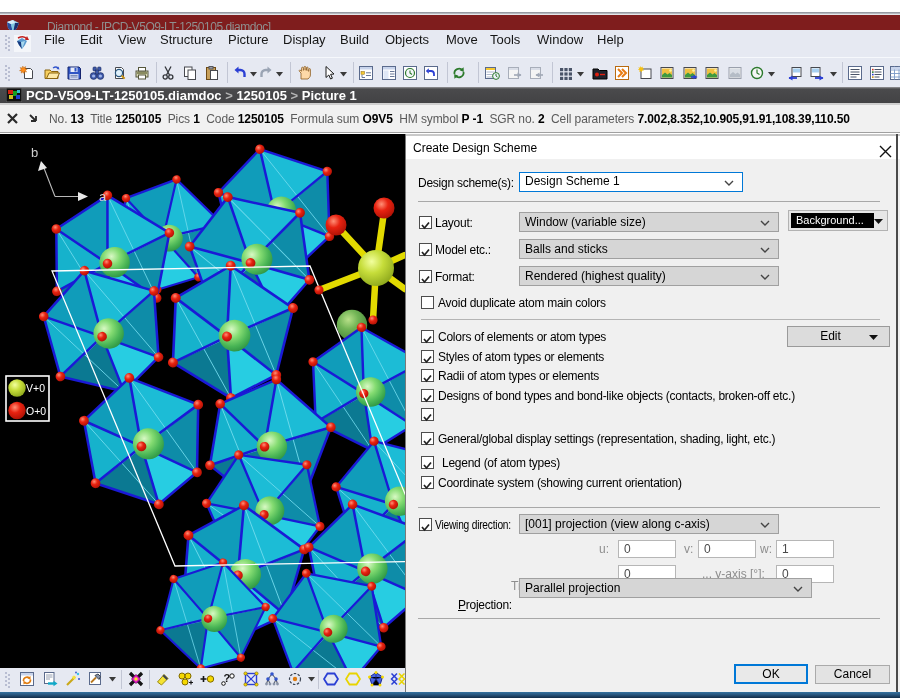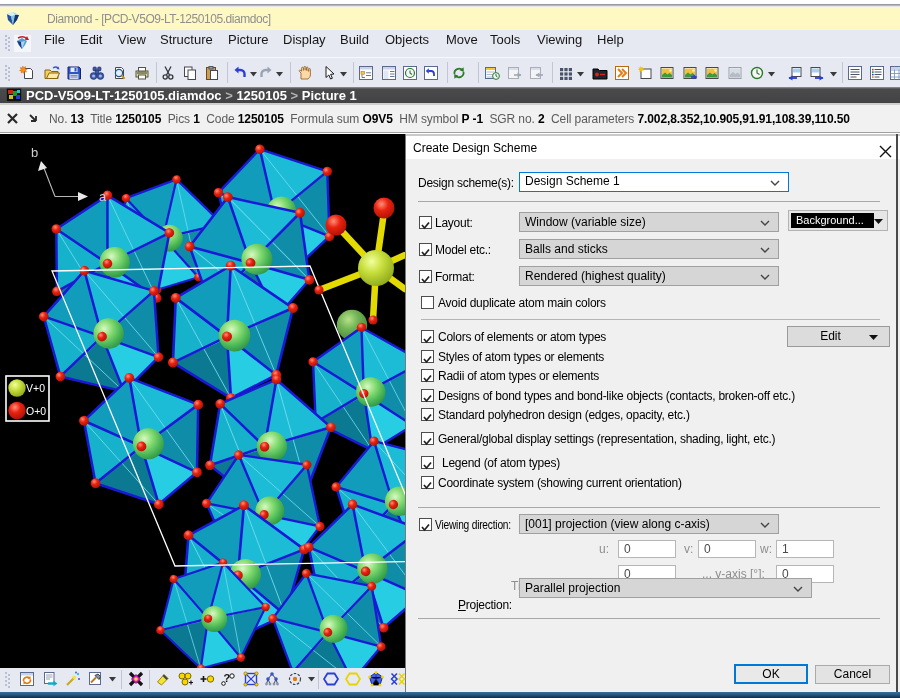"Diamond - [PCD-V5O9-LT-1250105.diamdoc]" div.a { background: #fef9c3 -> #7f1d1d; top: 4px -> 12px }
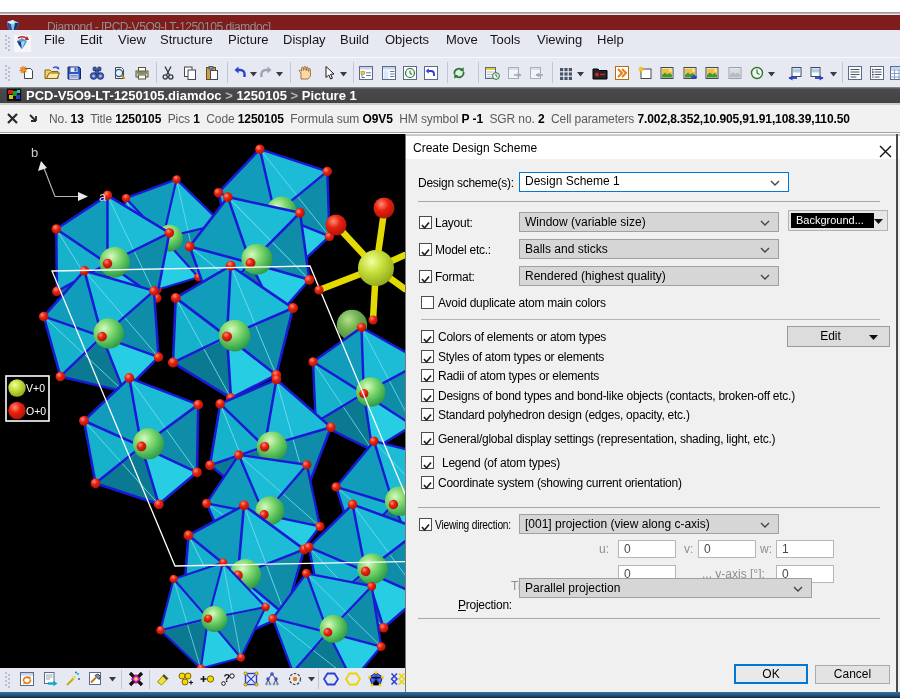"Viewing" span.mi { text: Viewing -> Window }
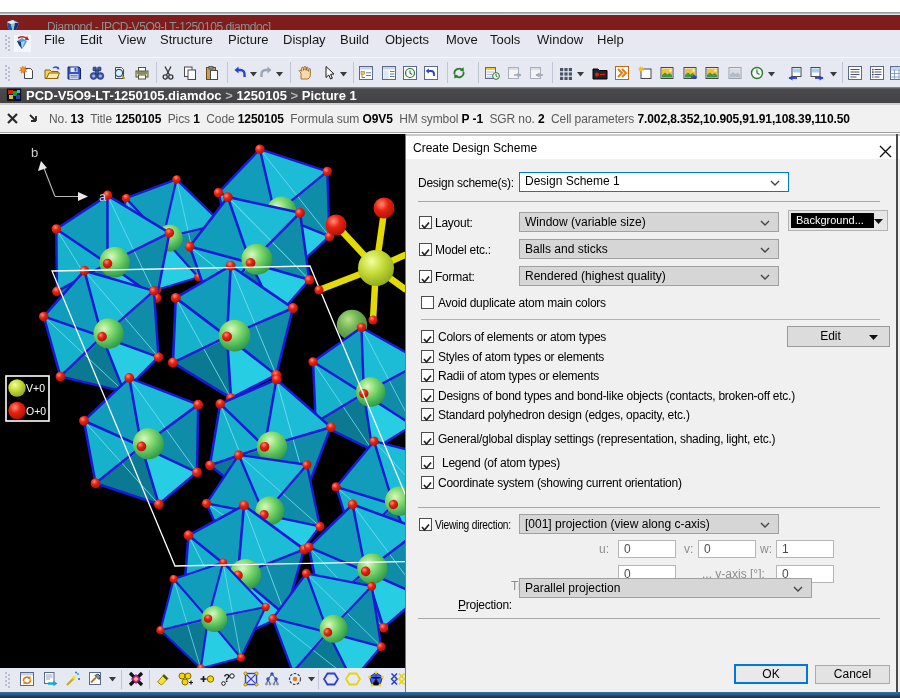"Design Scheme 1" div.combo { width: 270px -> 224px }
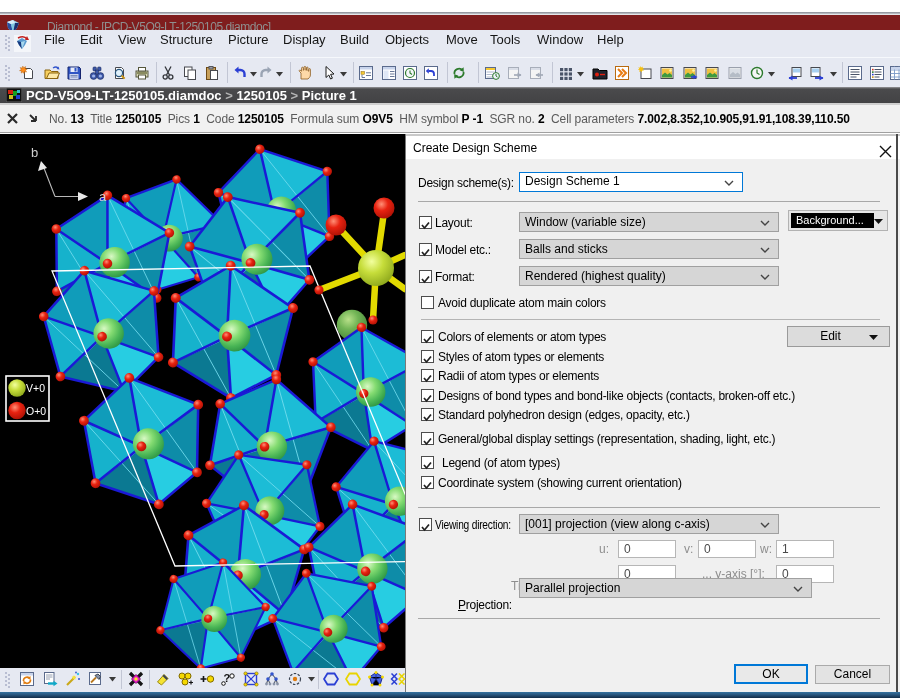"Standard polyhedron design (edges," div.lab { html: <div>Standard polyhedron design (edges, opacity, etc.)</div> -> none }
